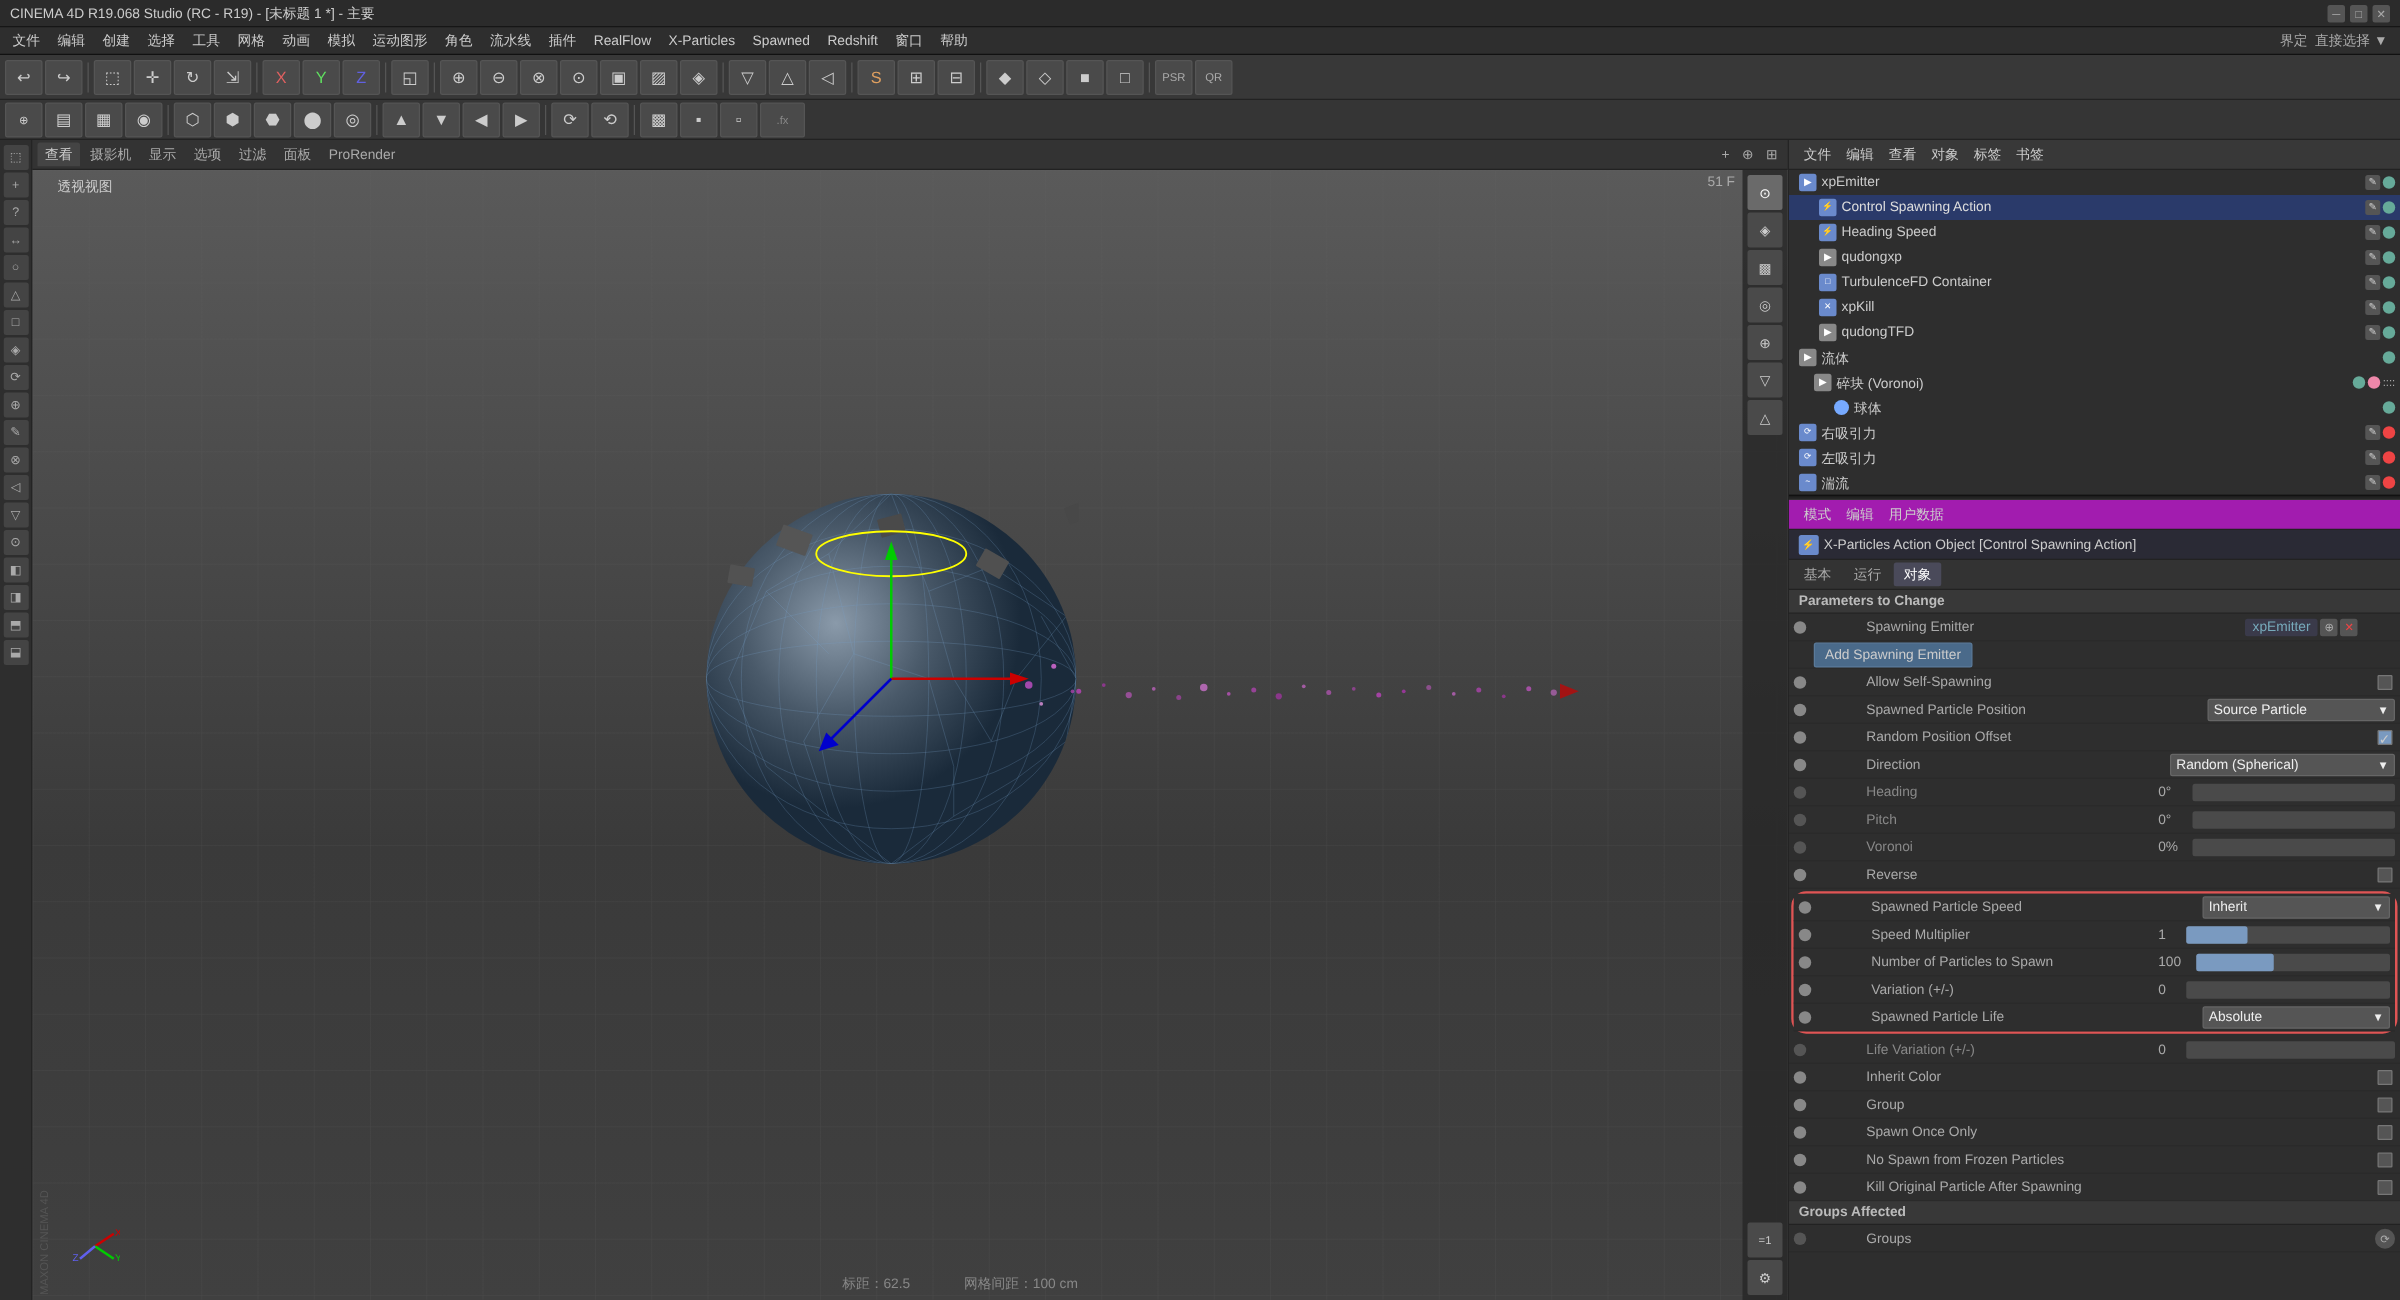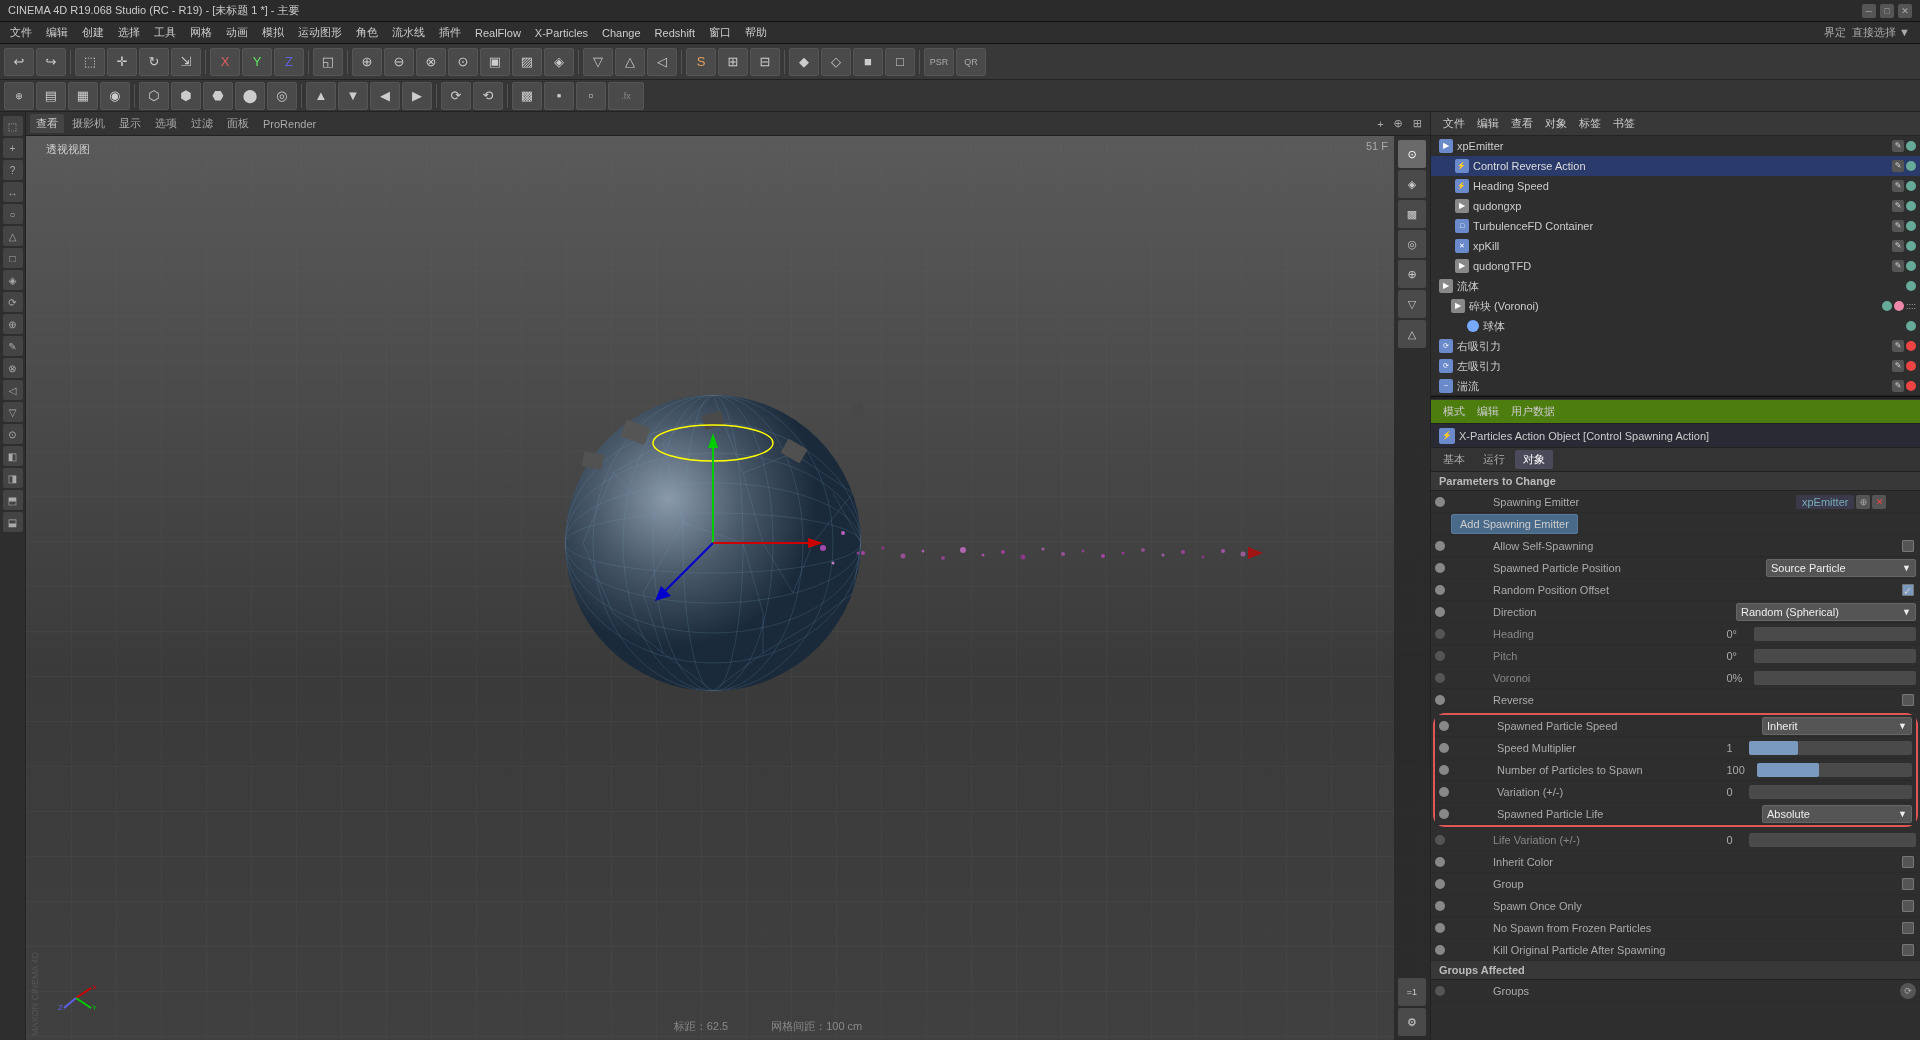"Change" span { text: Change -> Spawned }
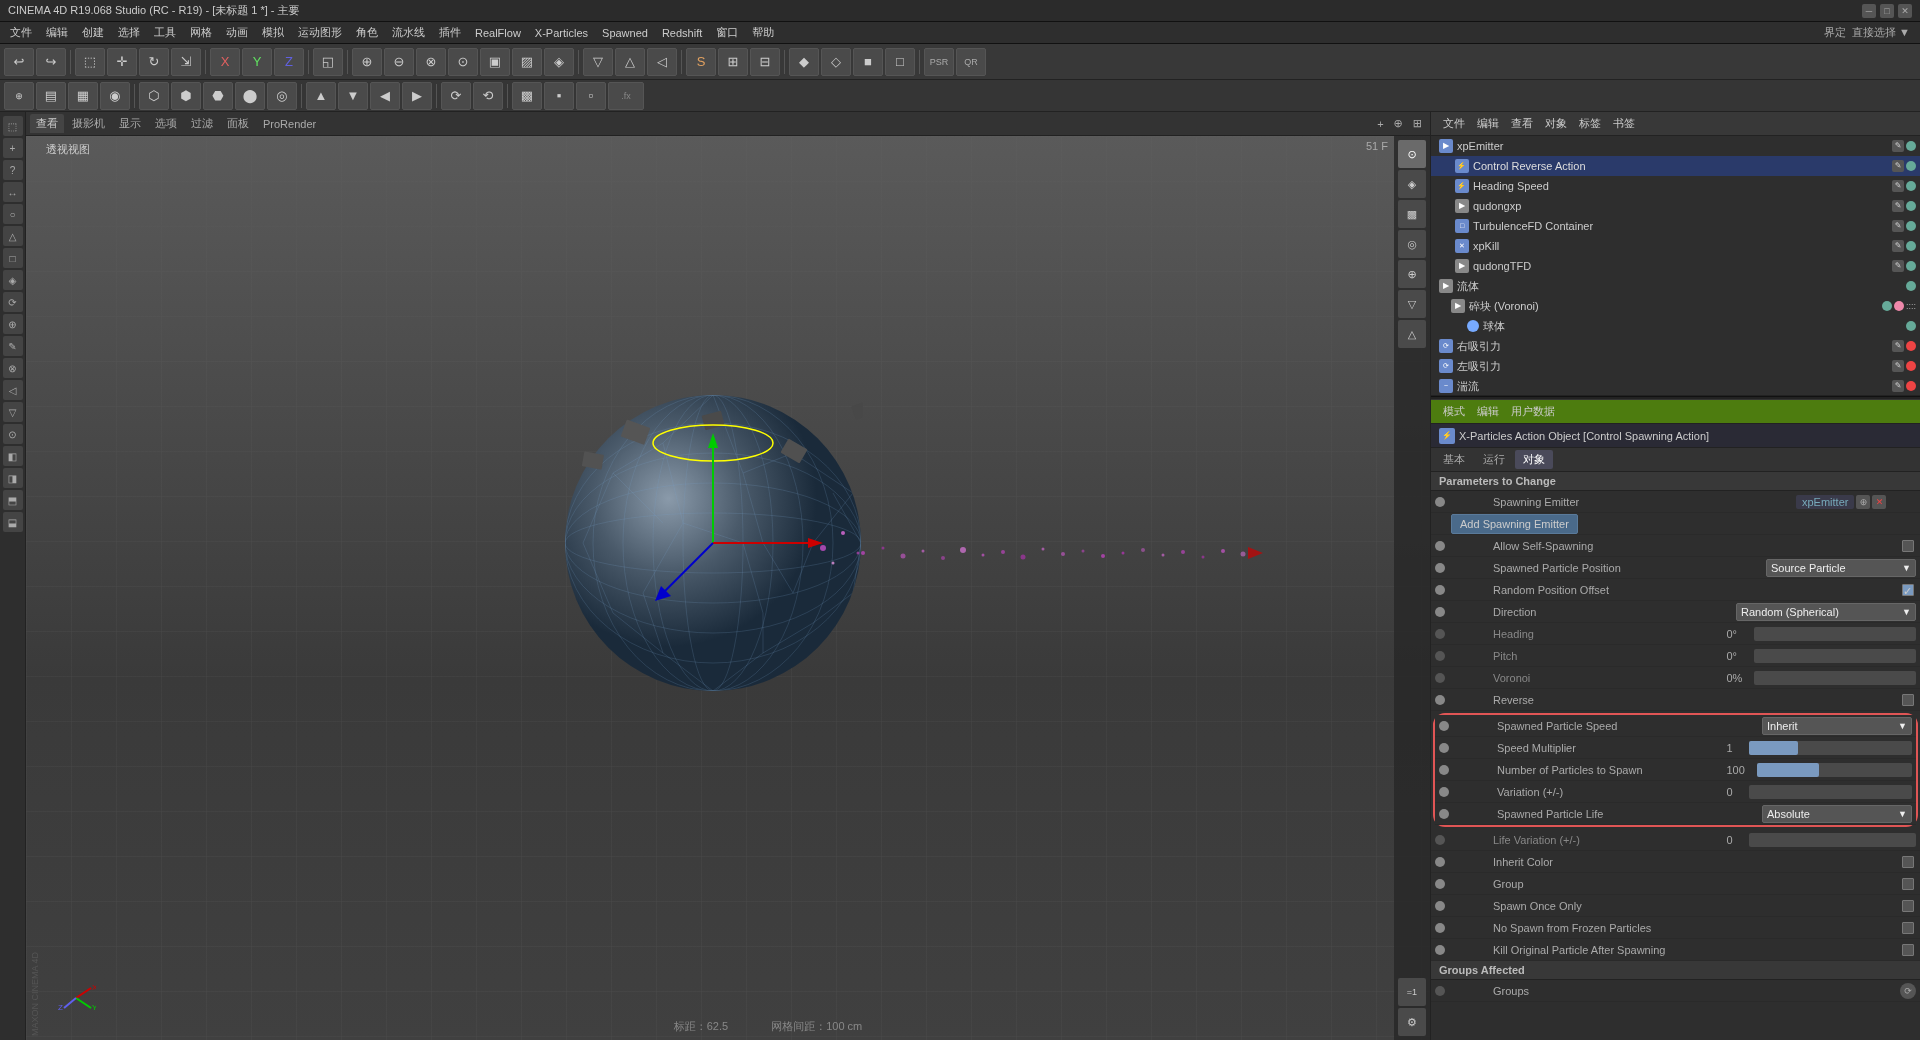"Control Reverse Action" span { text: Reverse -> Spawning }
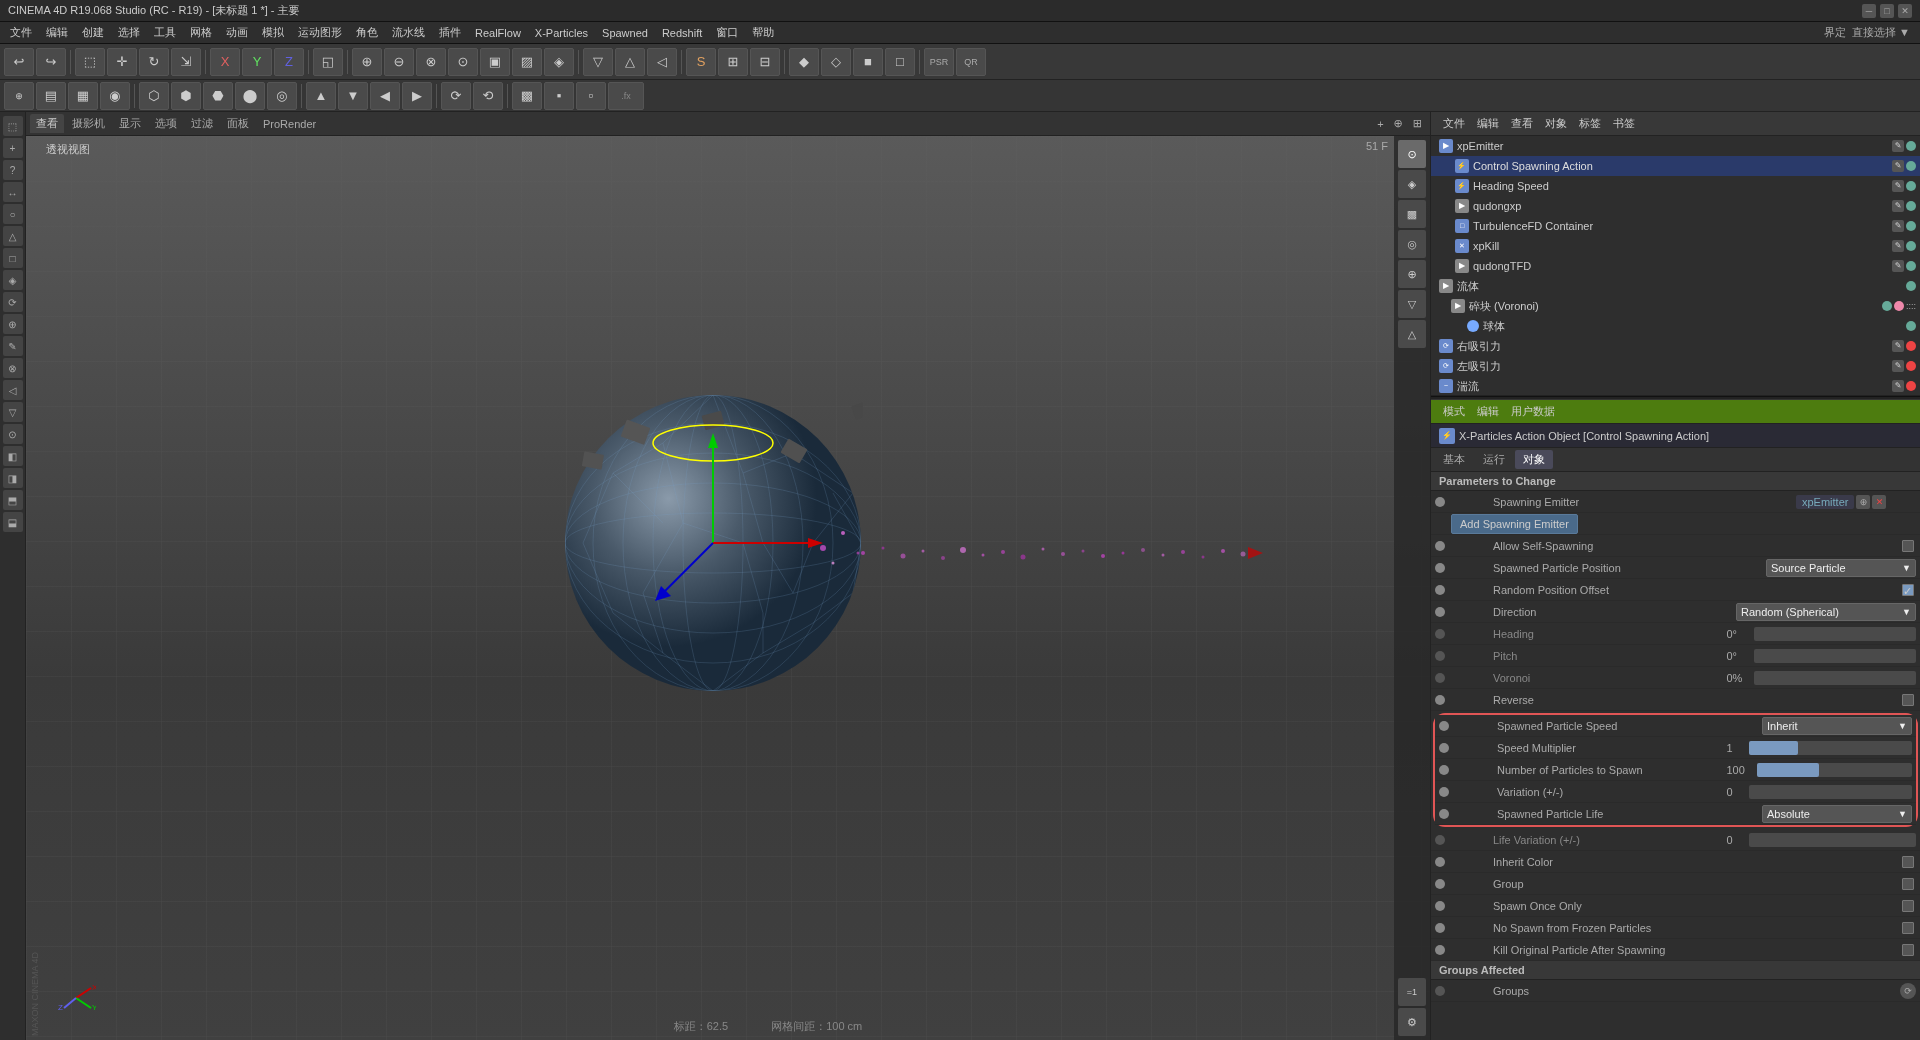"模式" div { background: #4d7c0f -> #a21caf }
